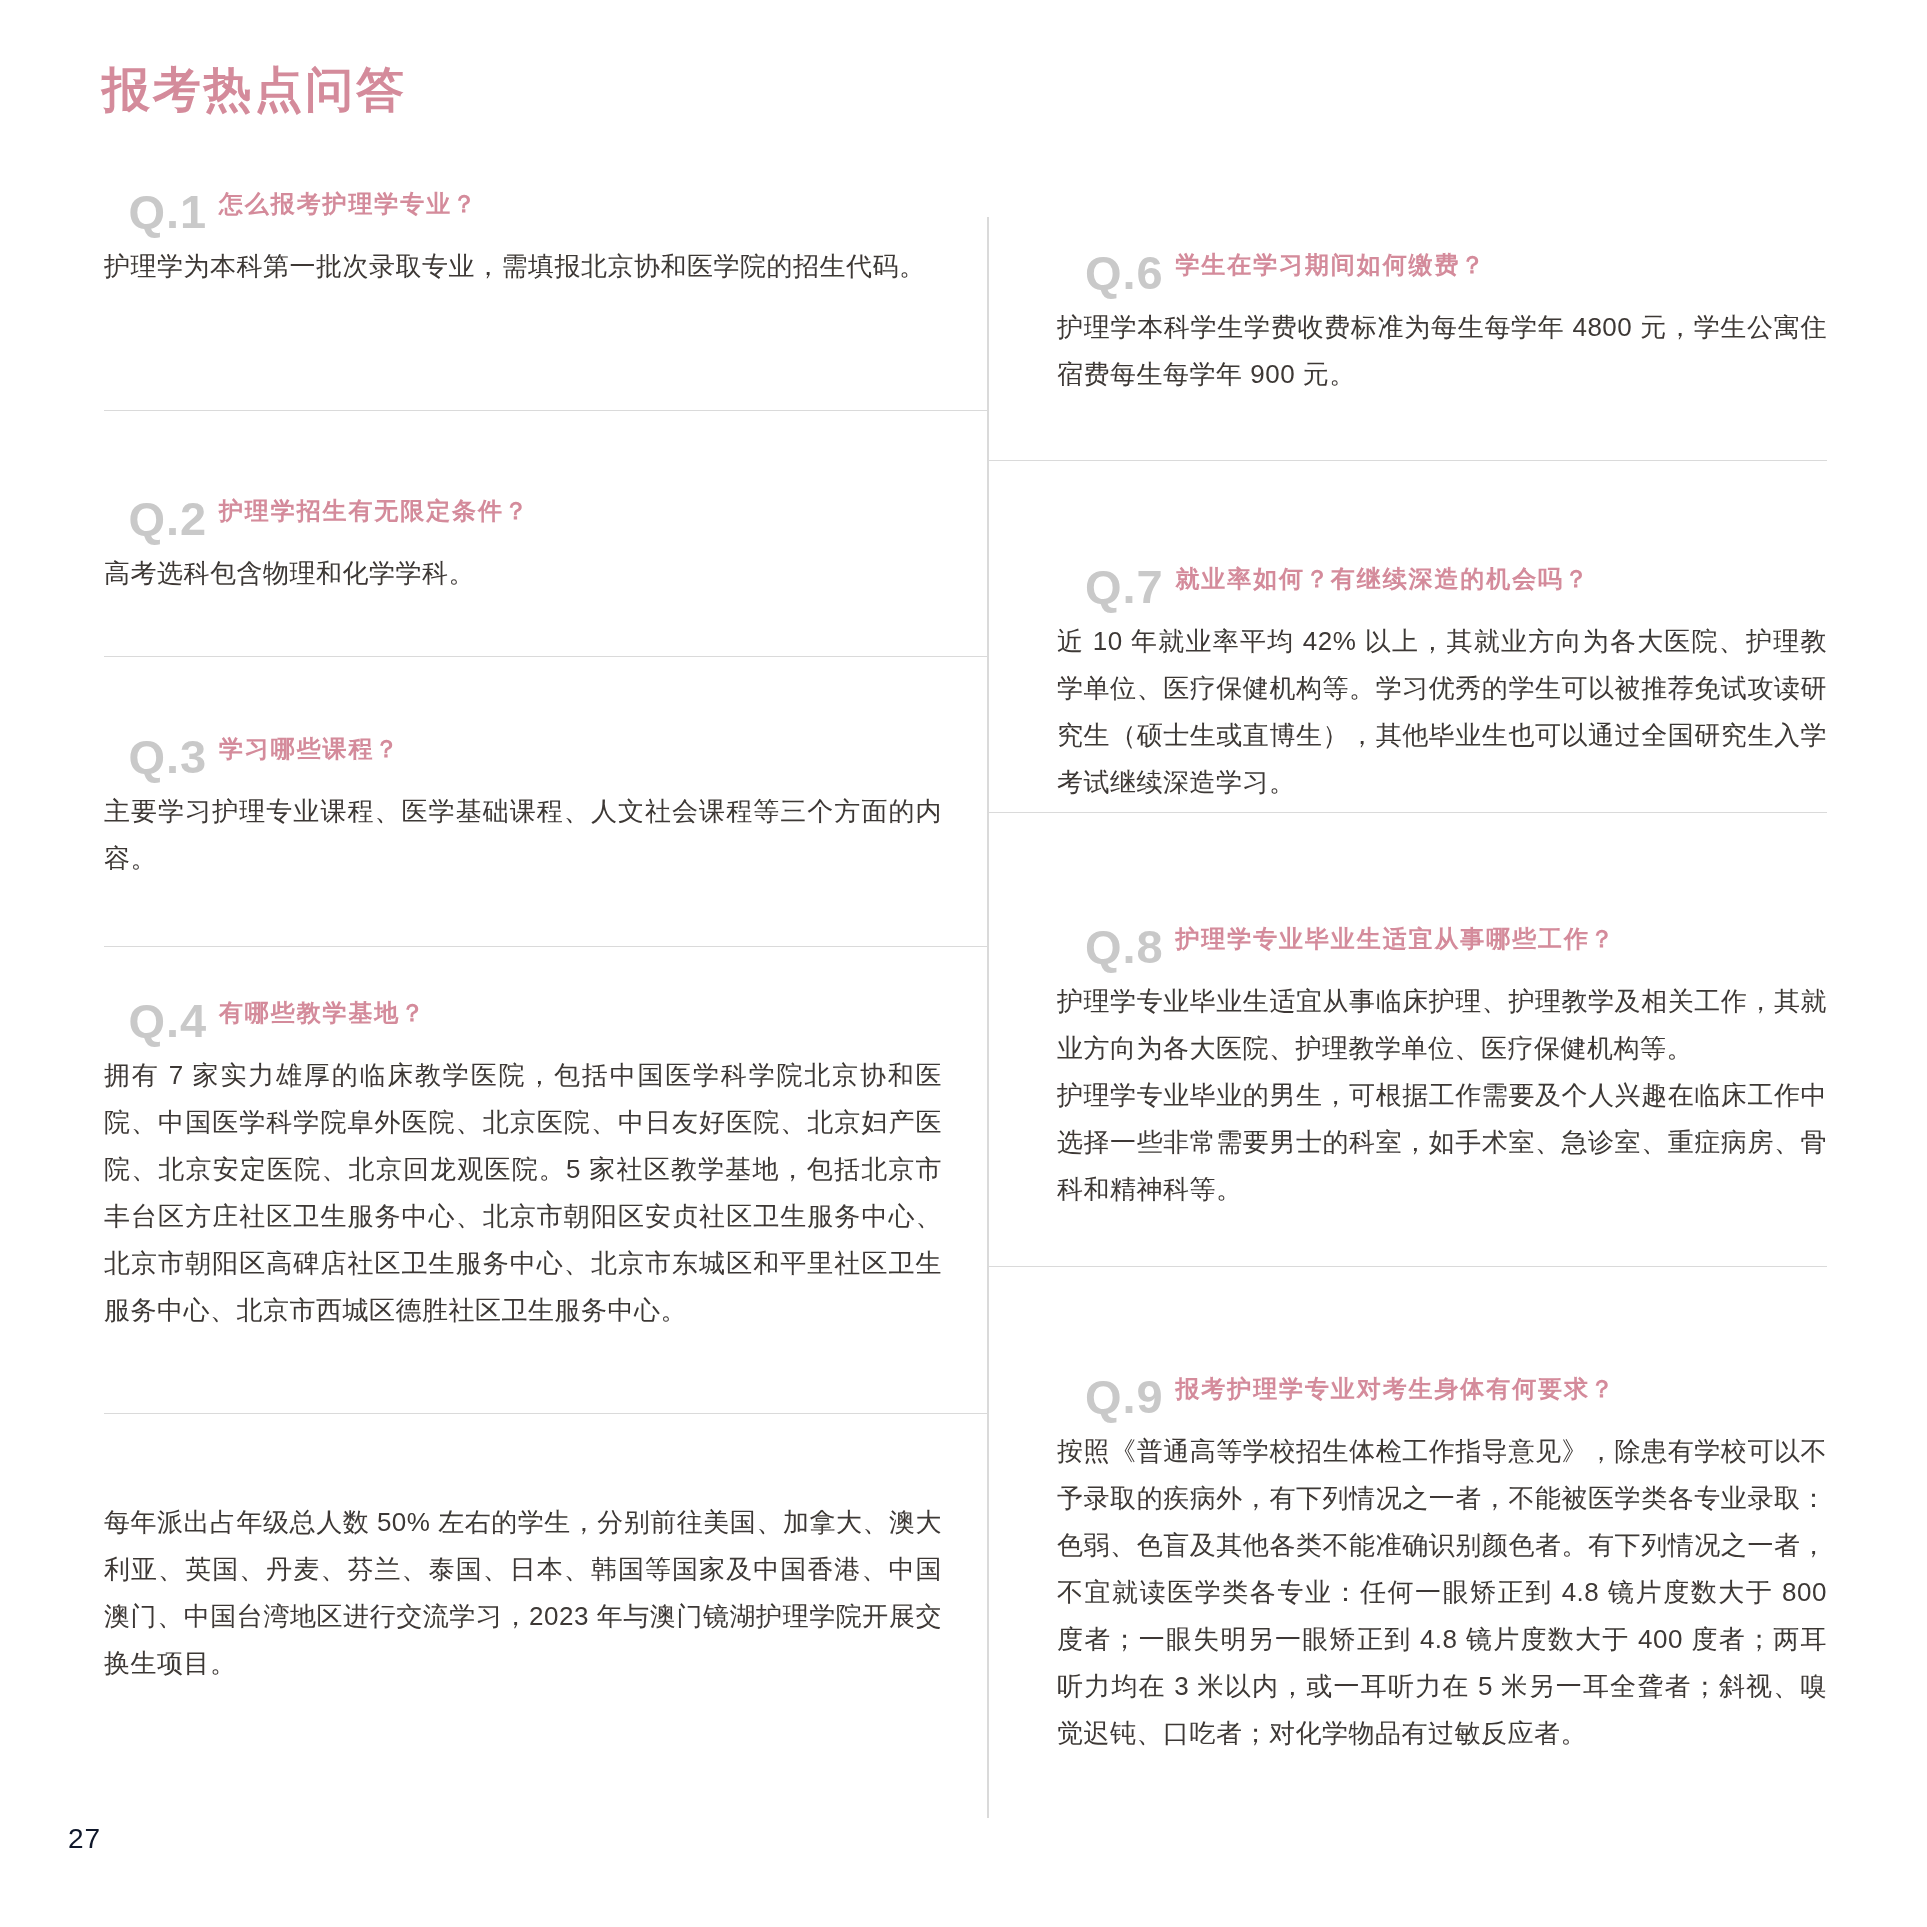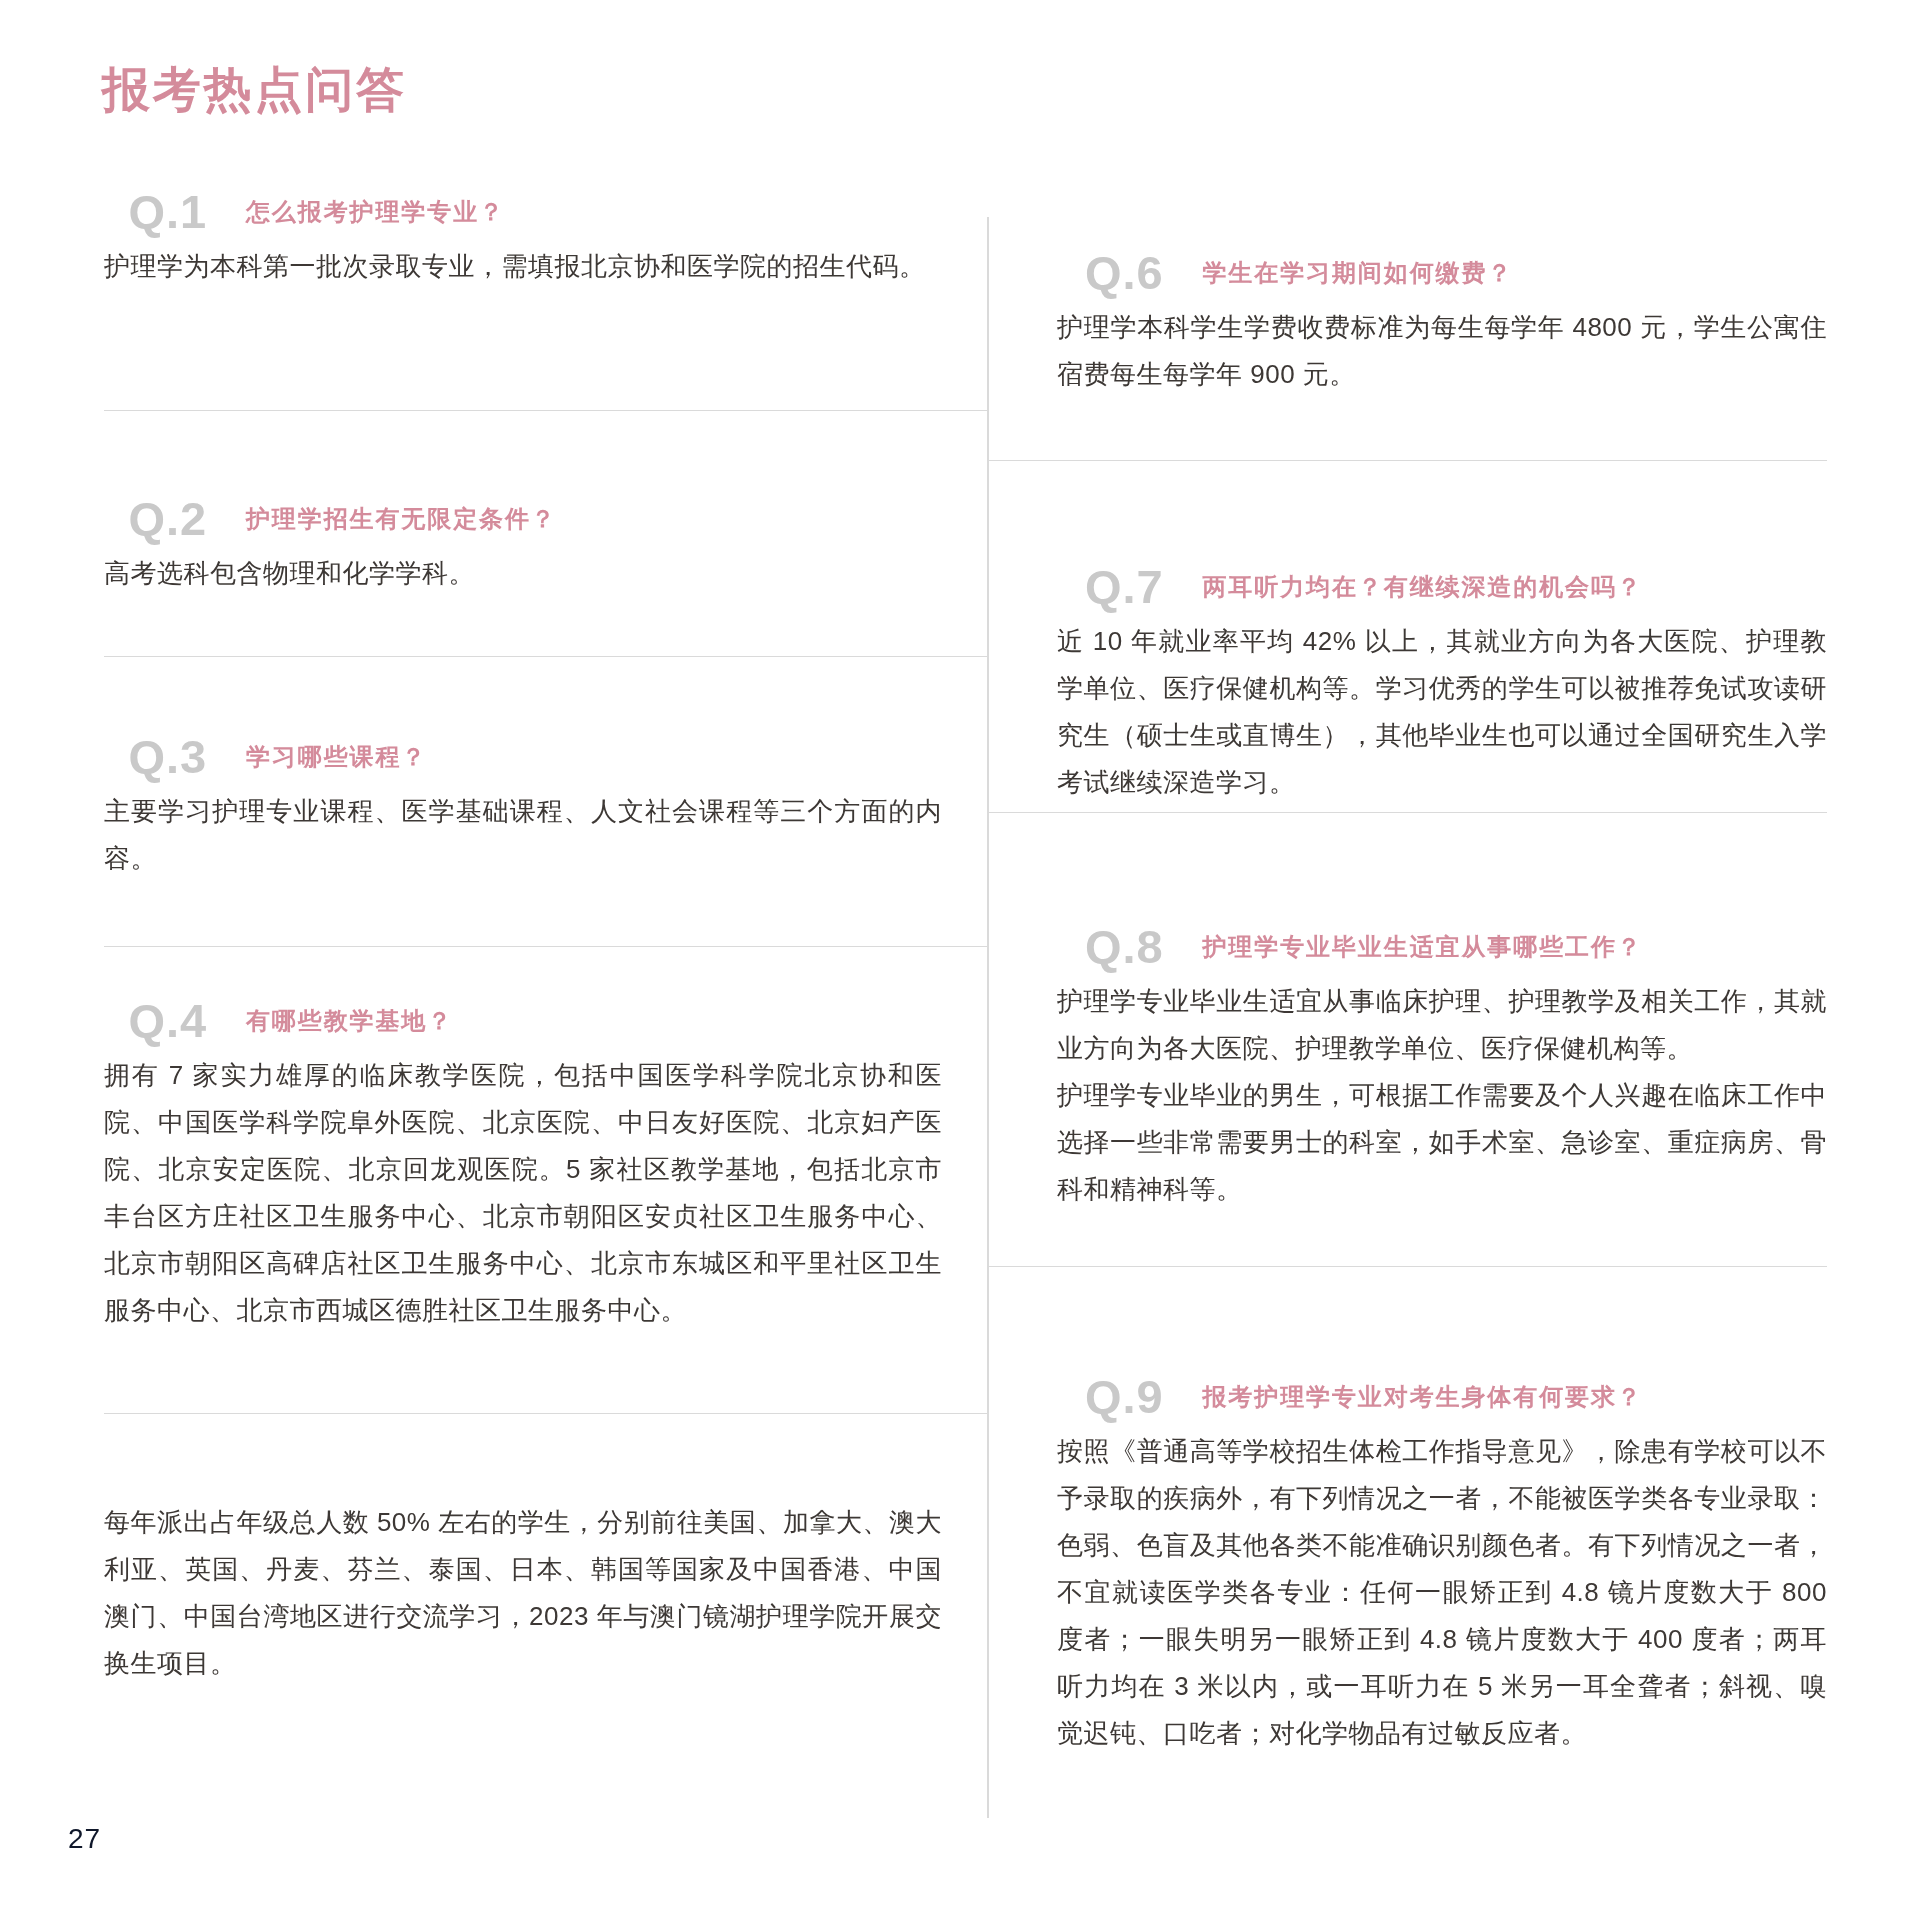"Q.1" .qa-head { align-items: center -> flex-start; gap: 39px -> 12px }
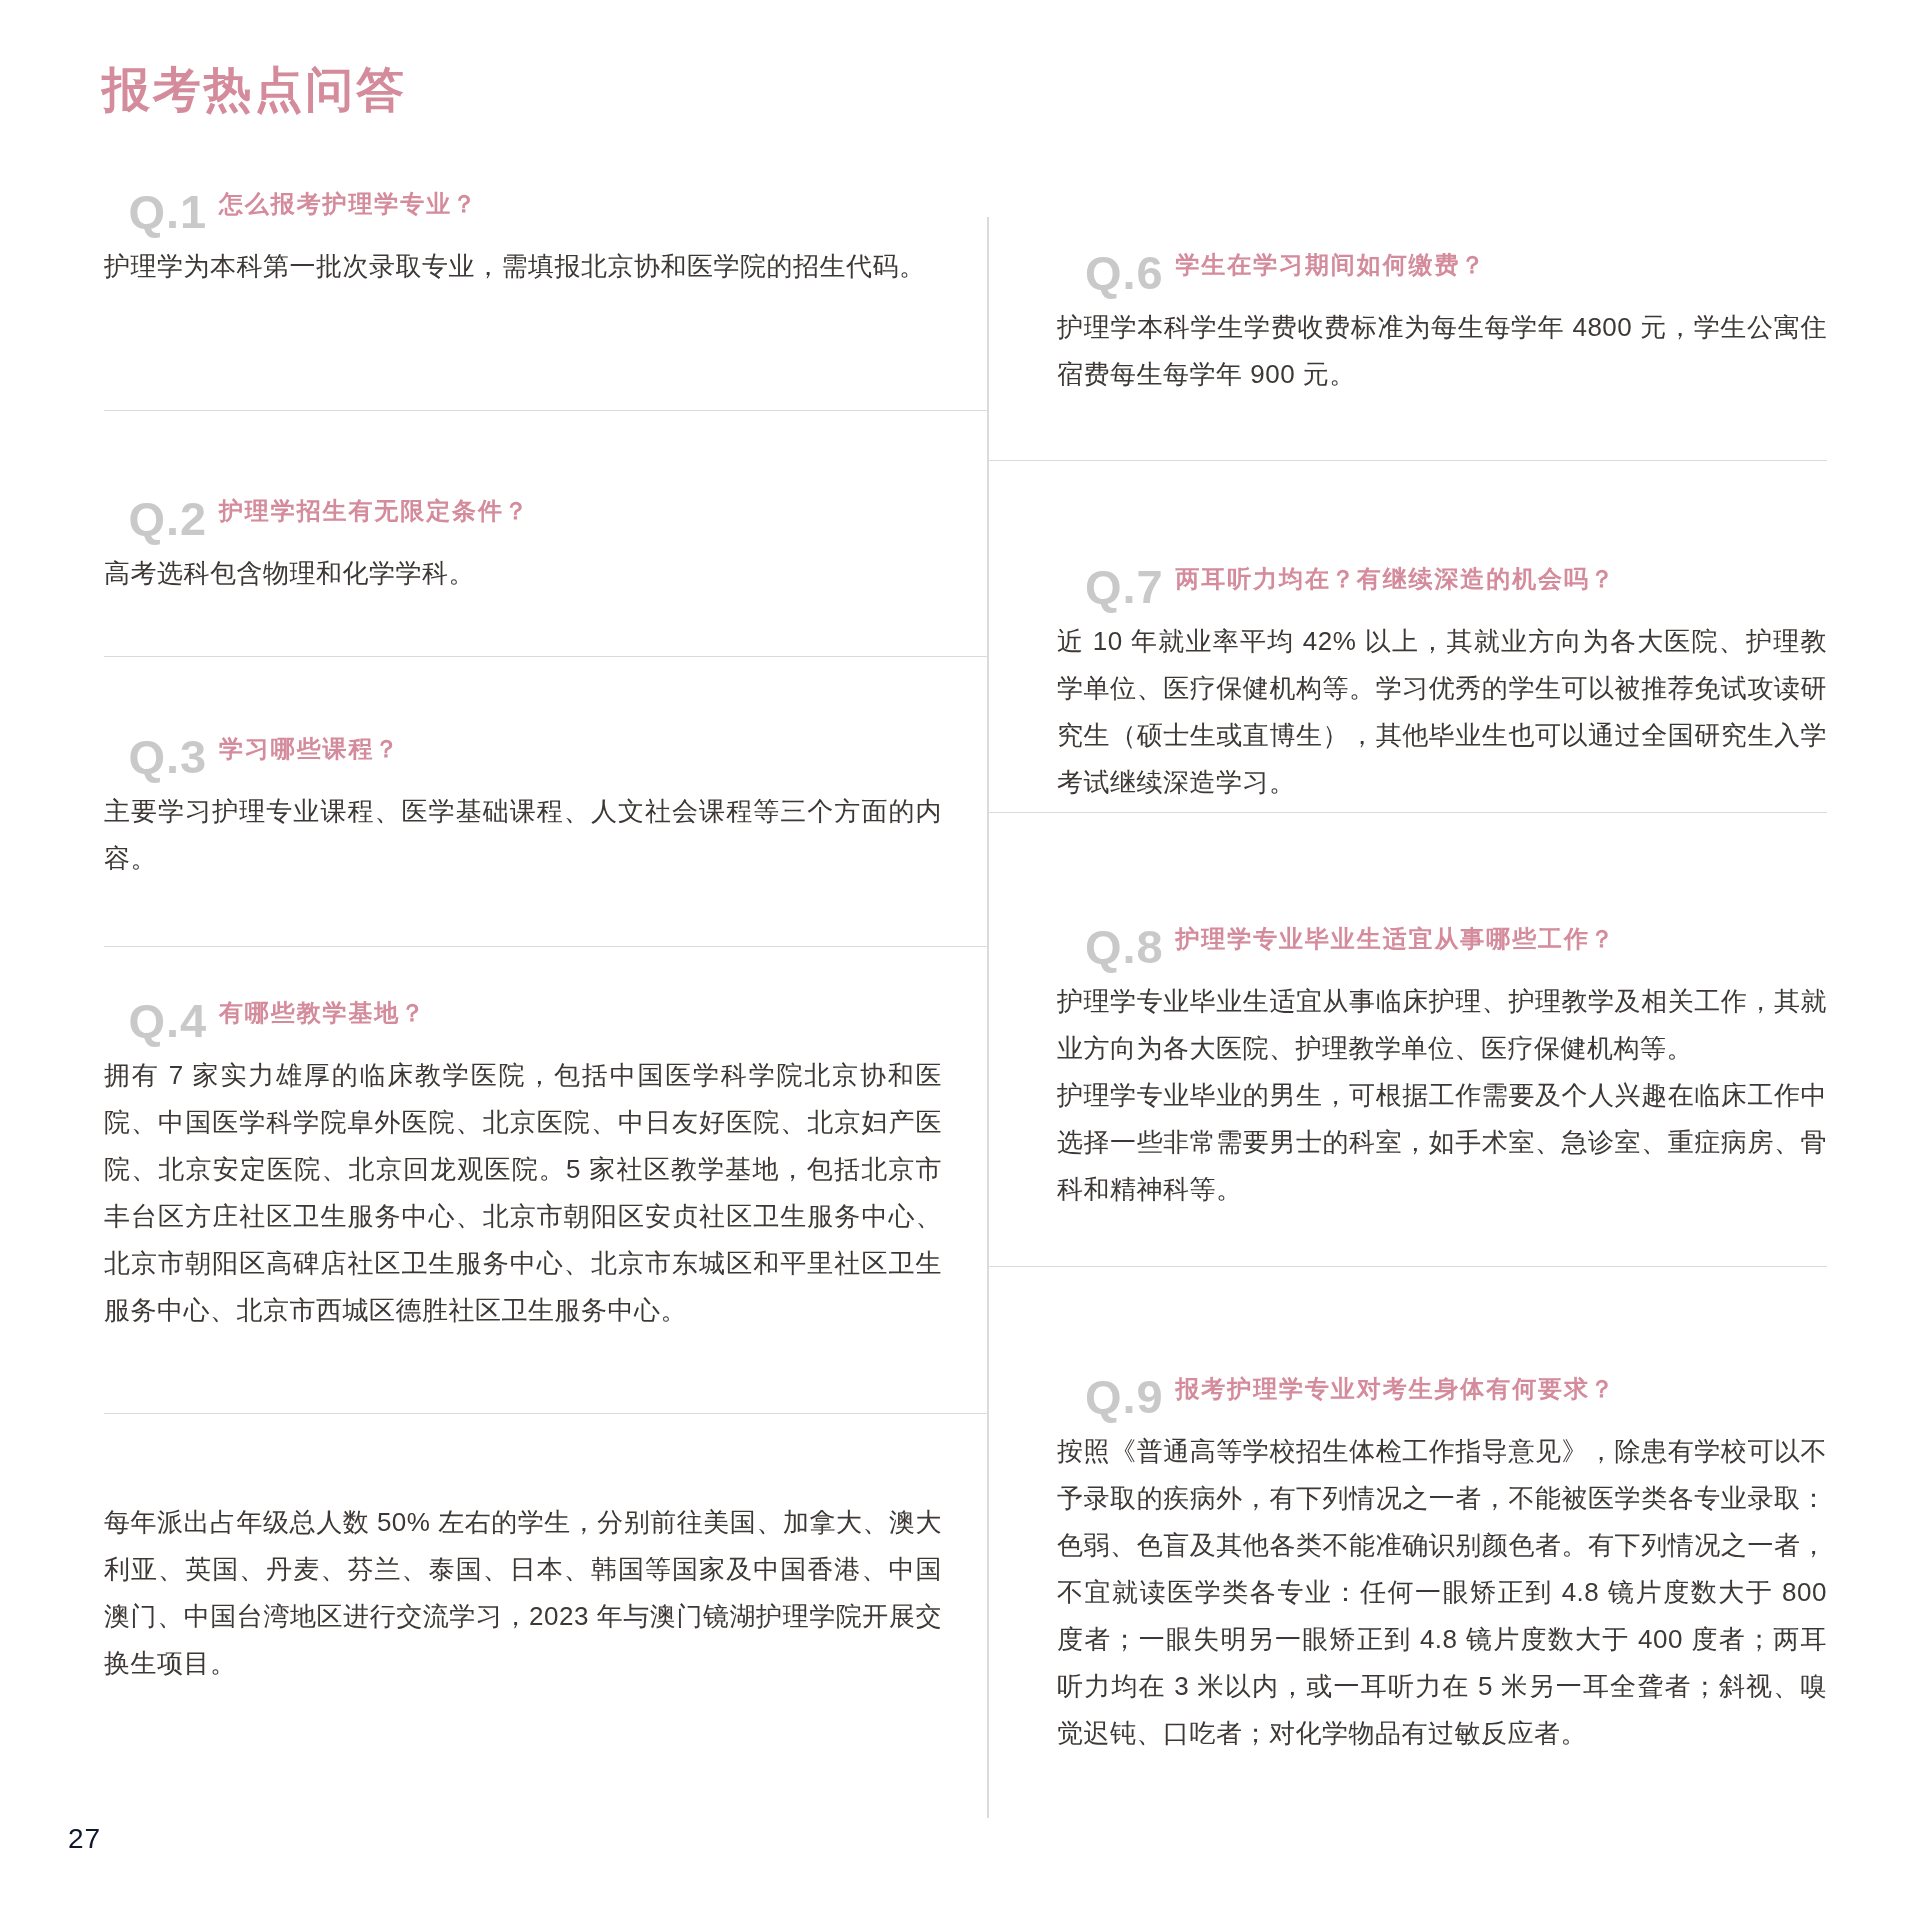"两耳听力均在？有继续深造的机会吗？" h3.q-title { text: 两耳听力均在 -> 就业率如何 }
